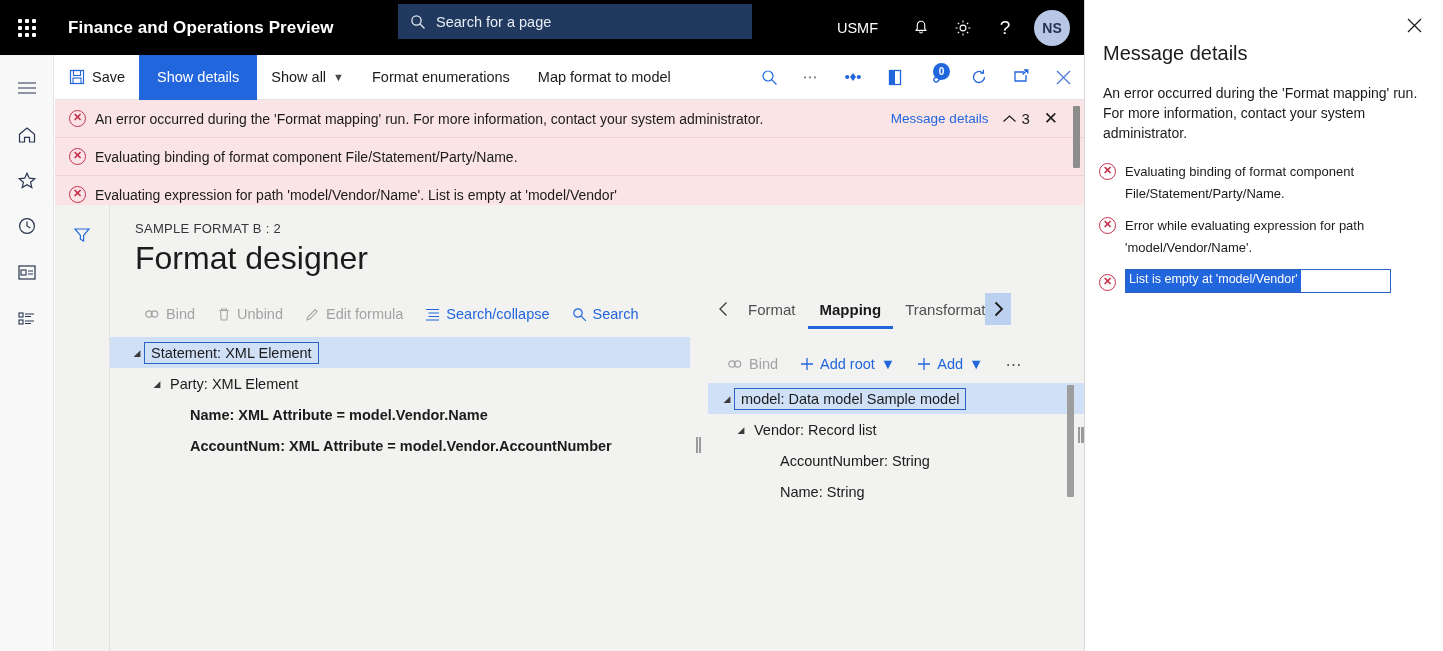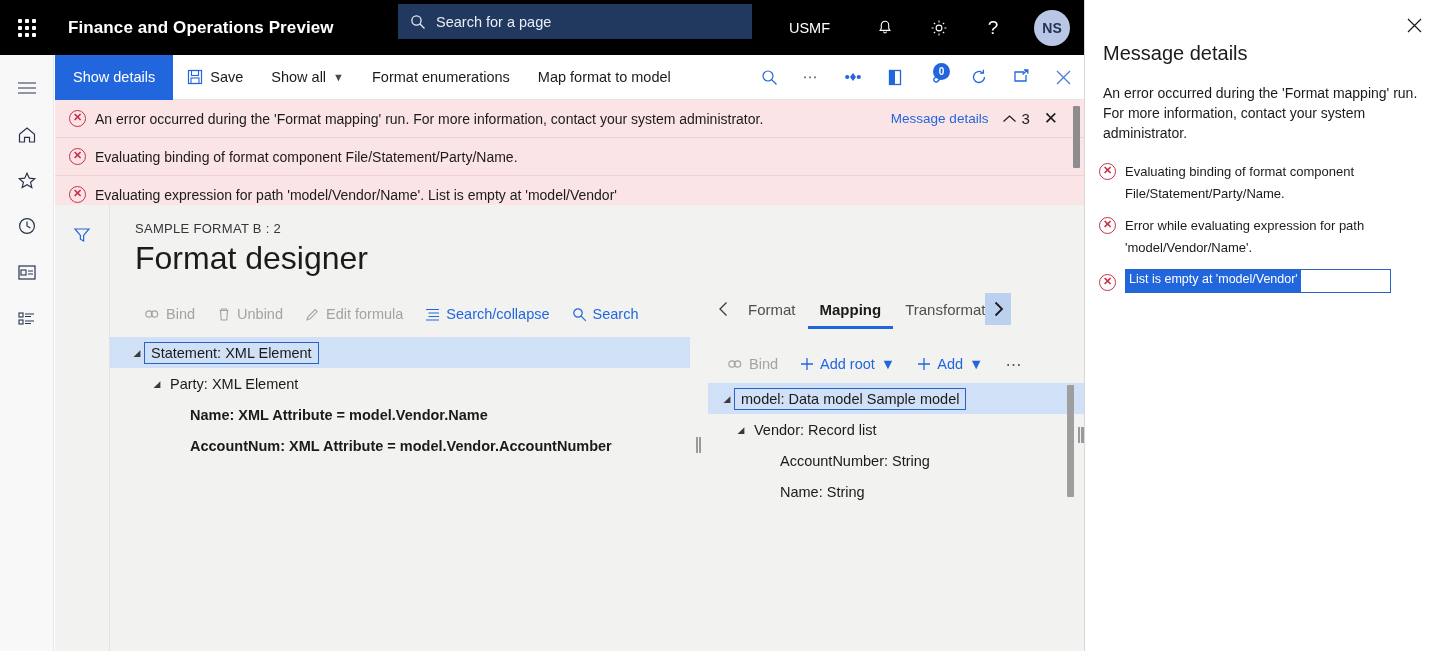"USMF" .nav-right { gap: 12px -> 0px }
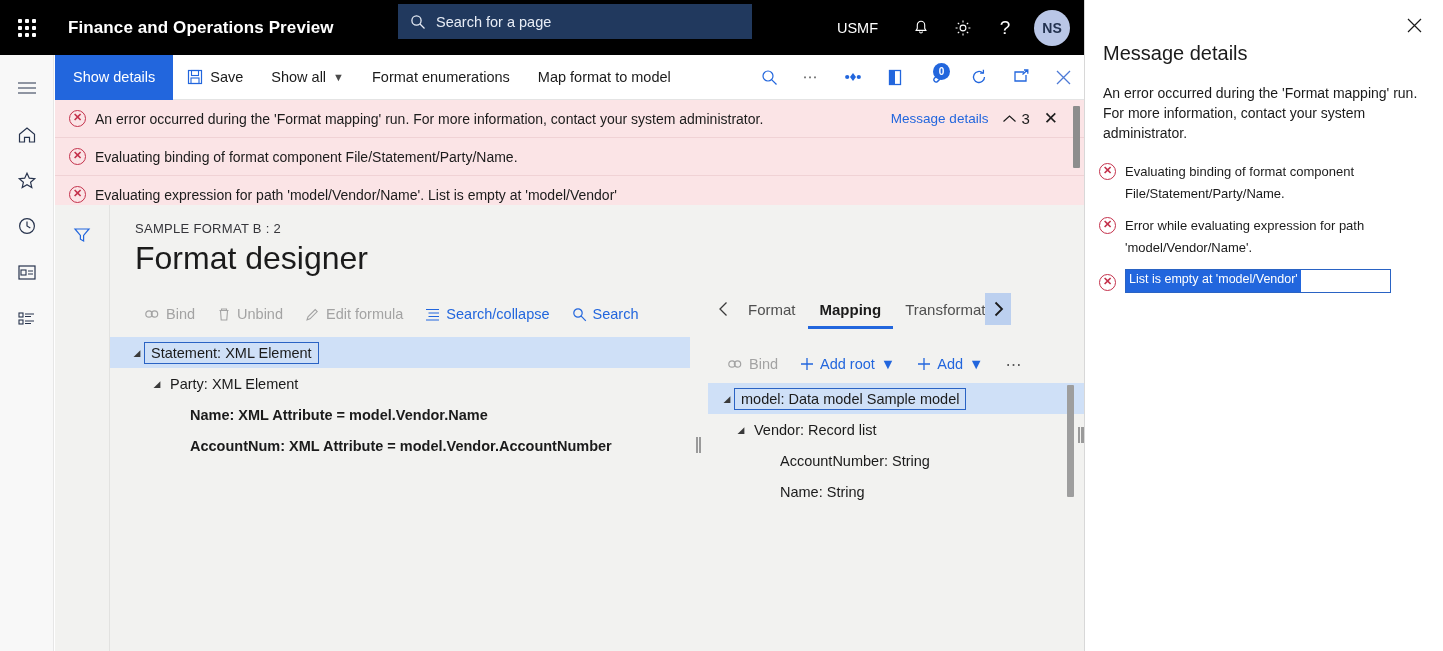"Show details" div.cmd { order: before "Save" -> after "Save" }
